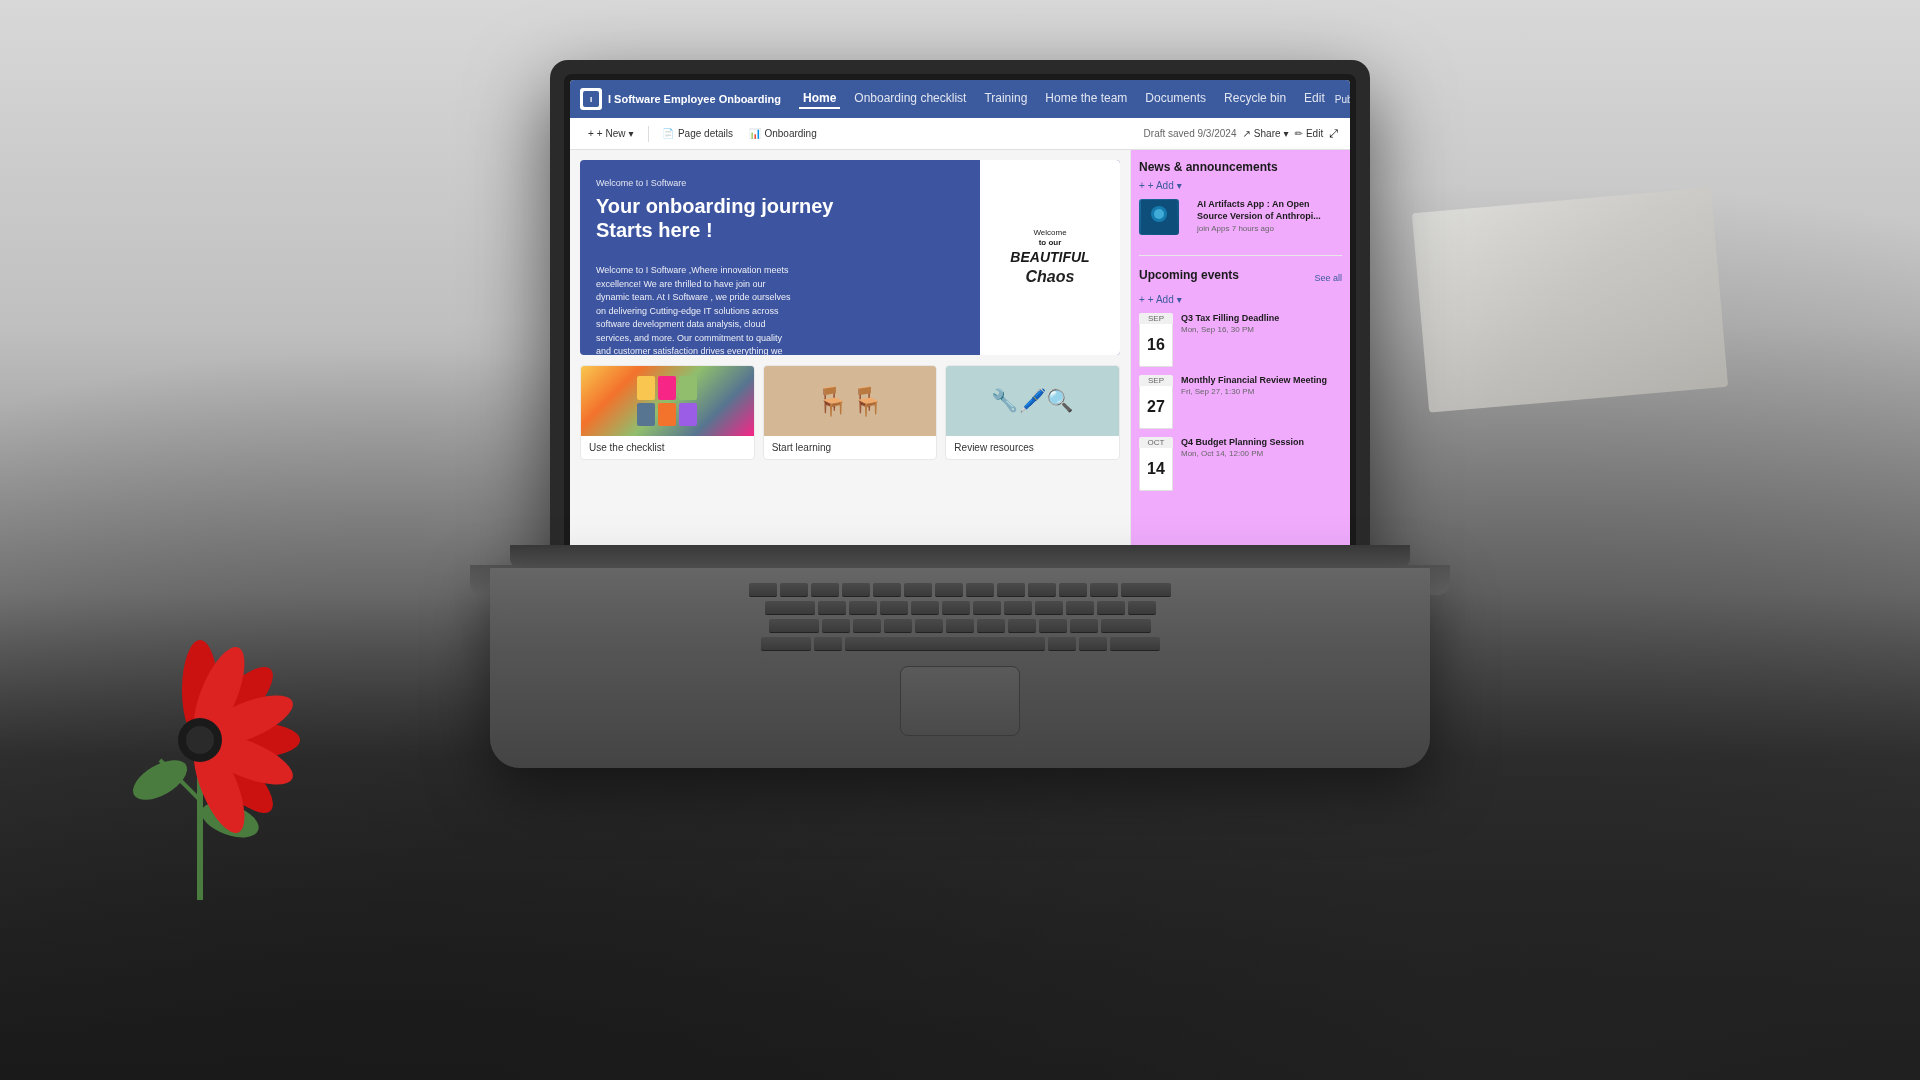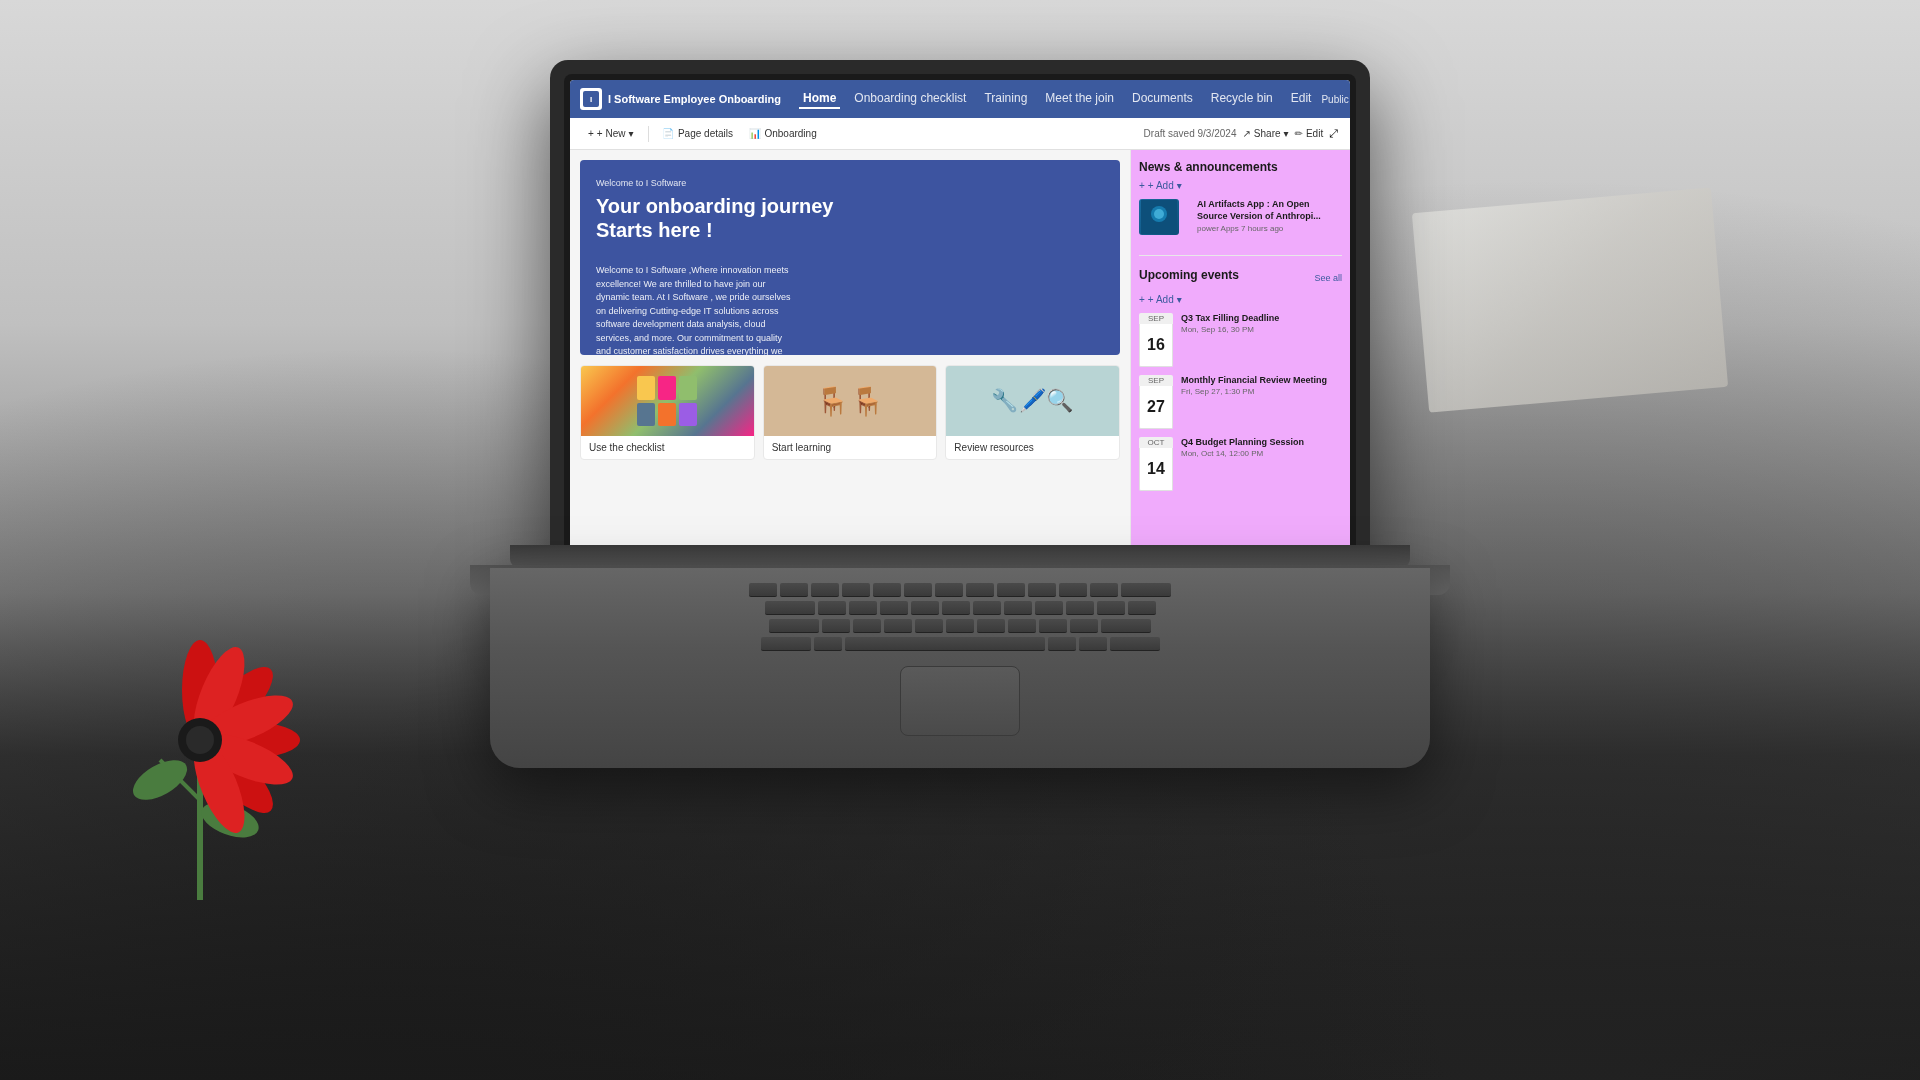"Meet the join" span.sp-nav-link { text: Meet the join -> Home the team }
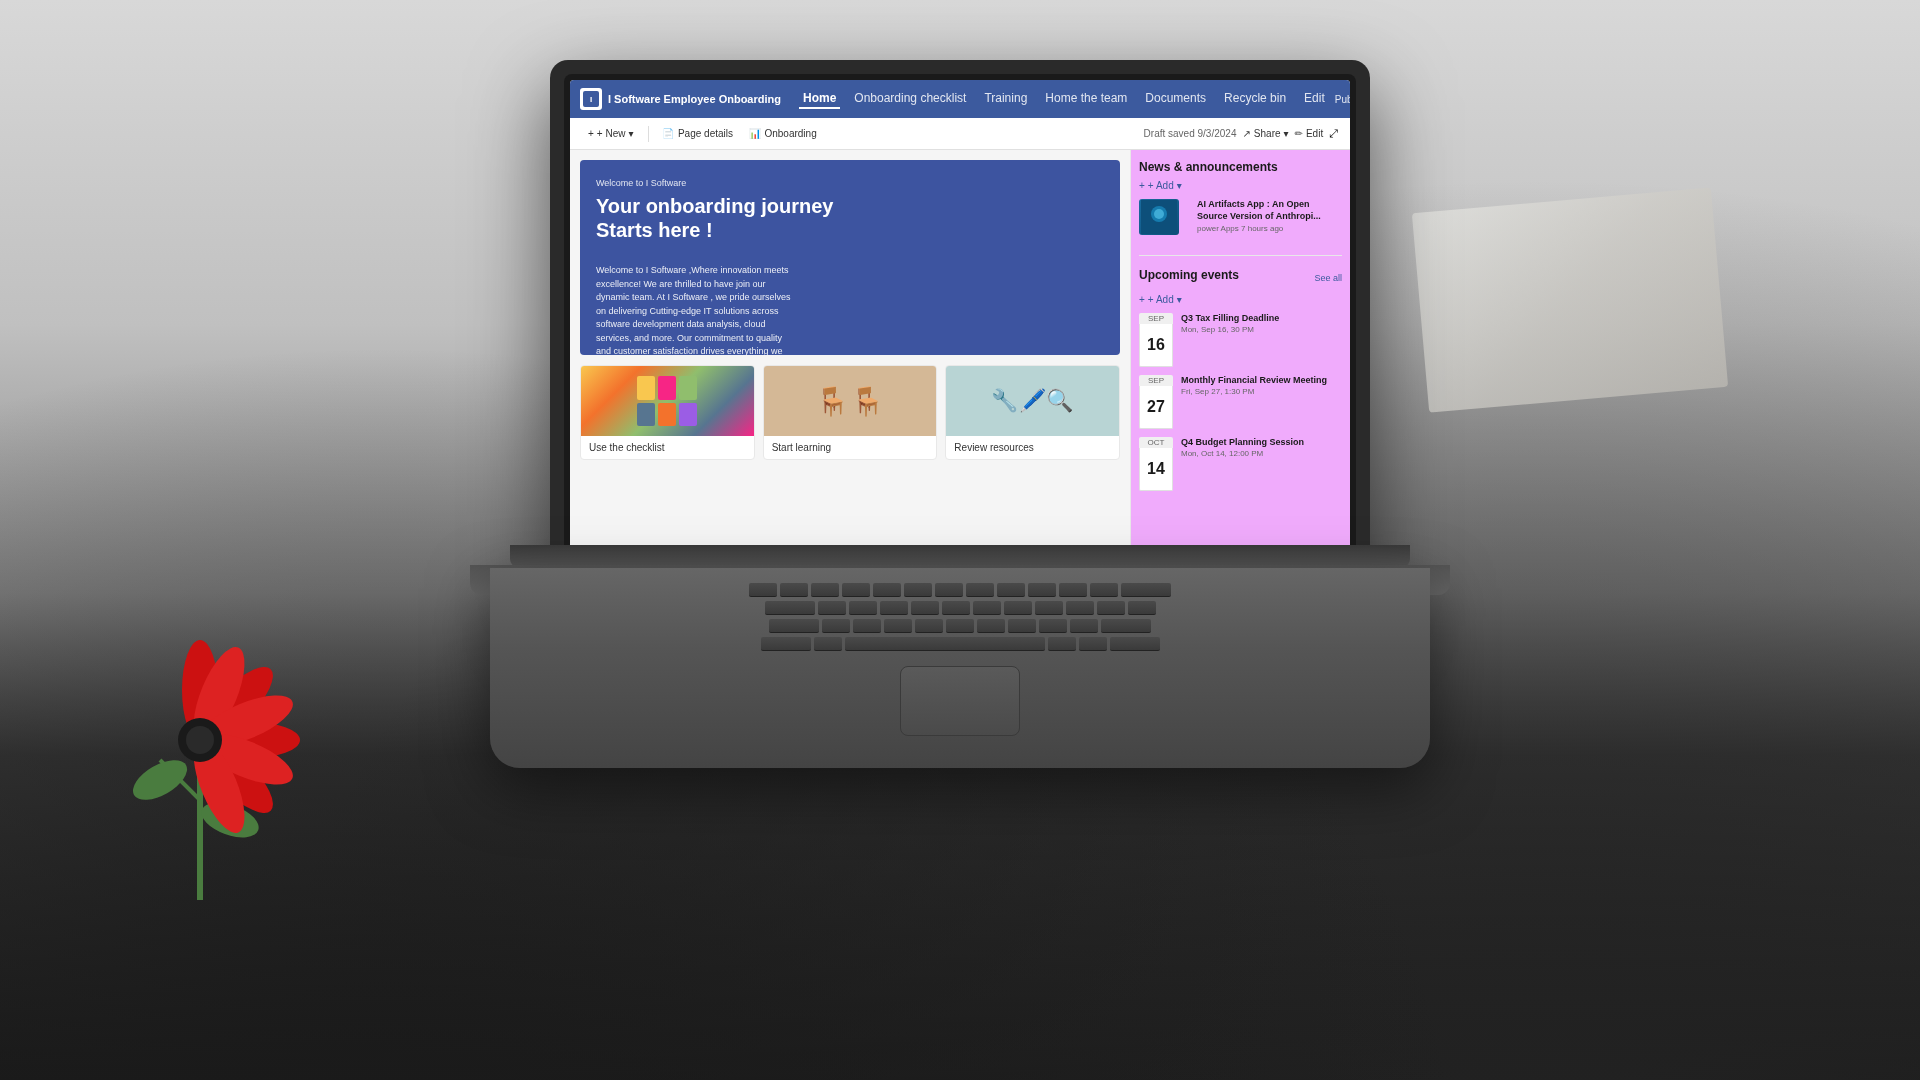"Welcome" div.hero-image { html: none -> <div> <div> <div> <div>Welcome</div> <div>to our</div> <div>BEAUTIFUL</div> <div>Chaos</div> </div> </div> </div> }
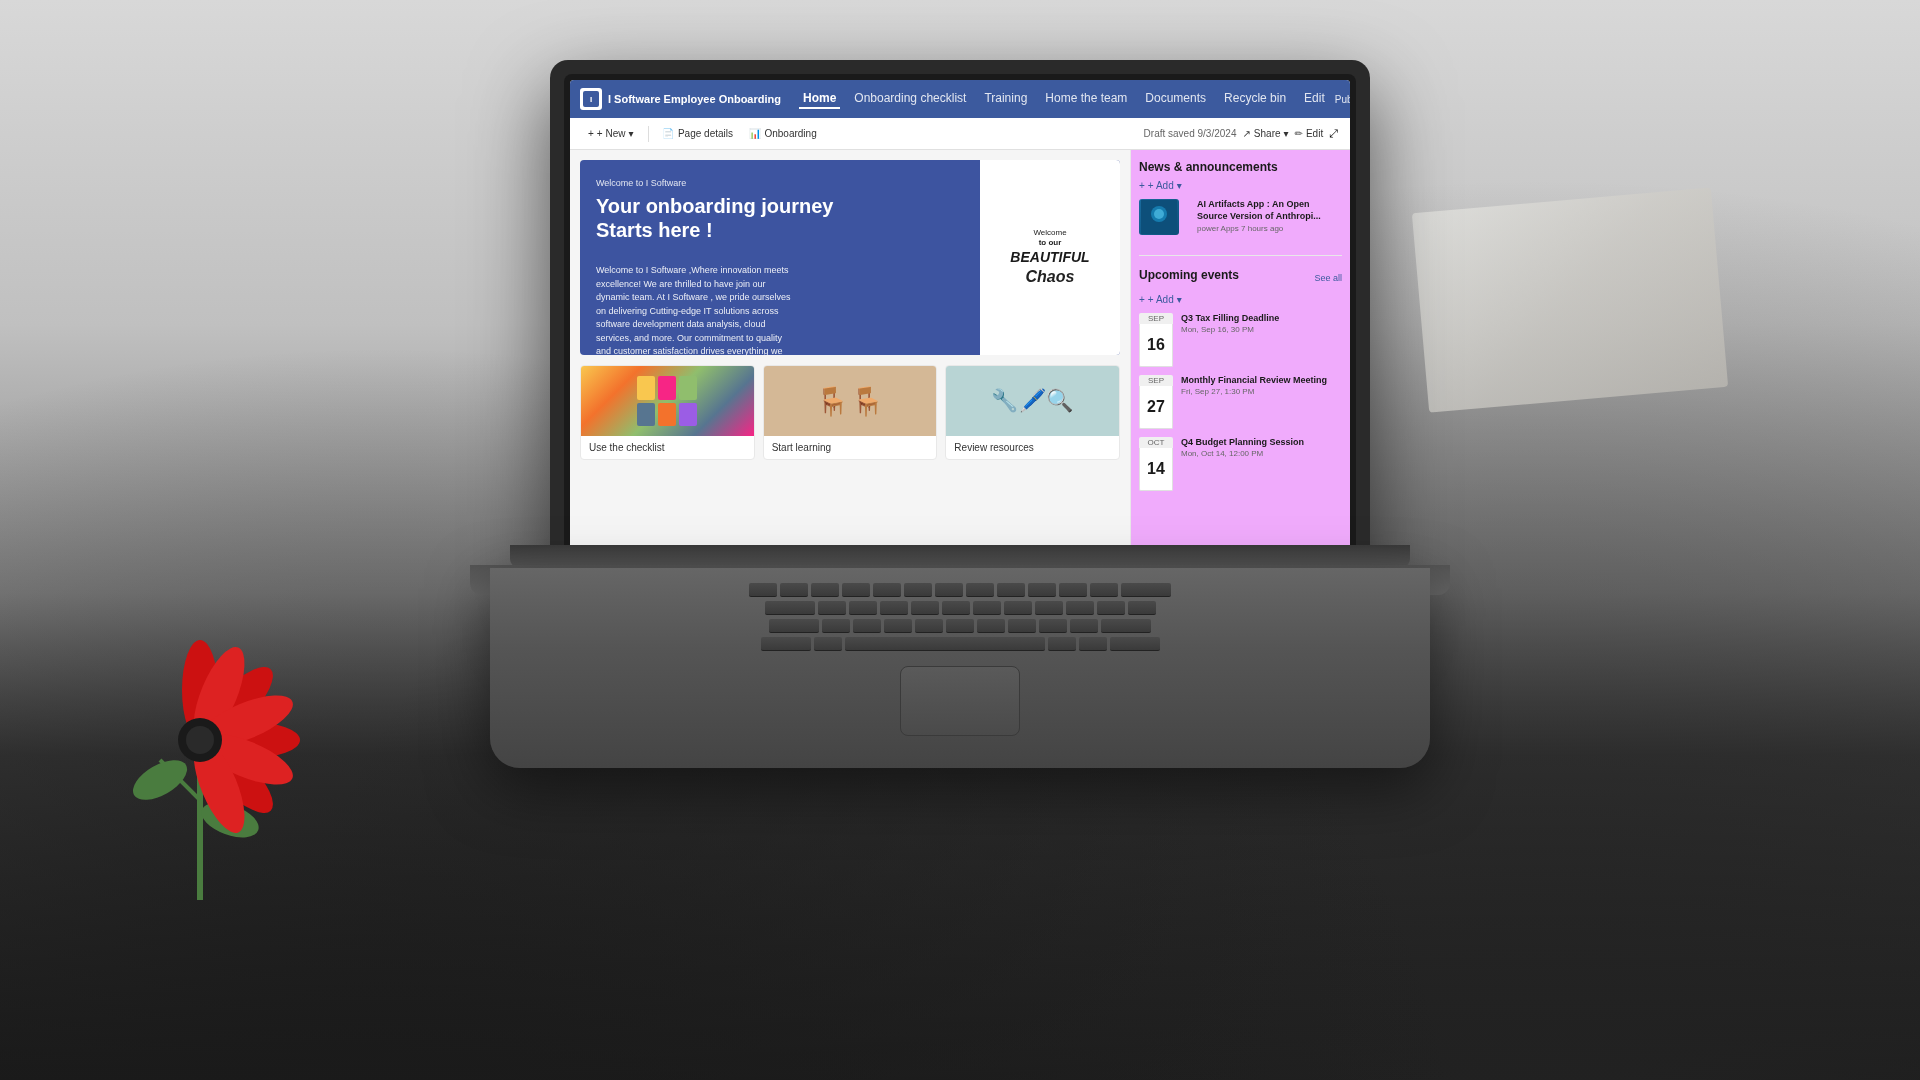"power Apps" span { text: power -> join }
